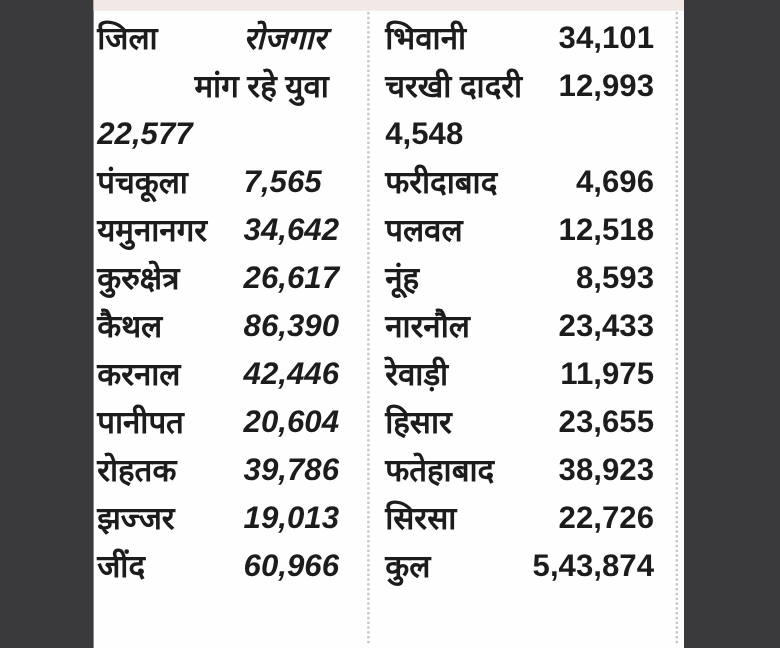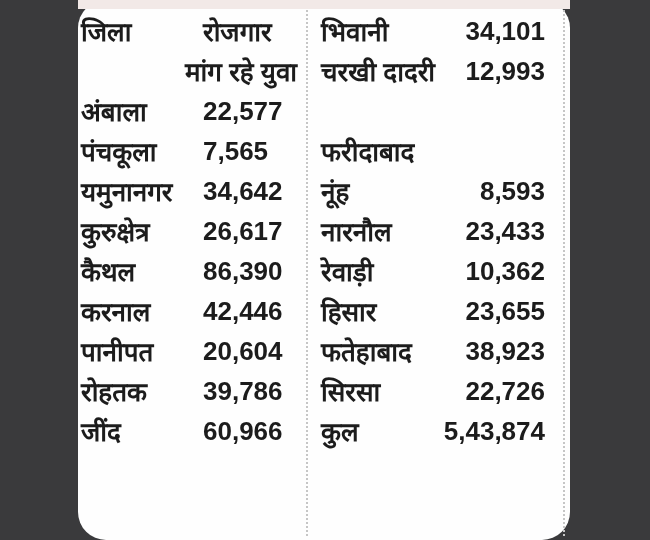"जिला" .content { border-radius: 28px -> none }
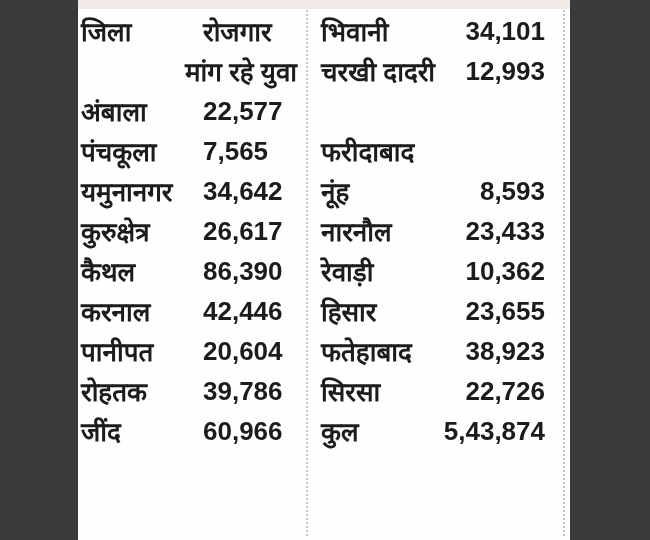"रोजगार" .col-left .num { font-style: none -> italic }
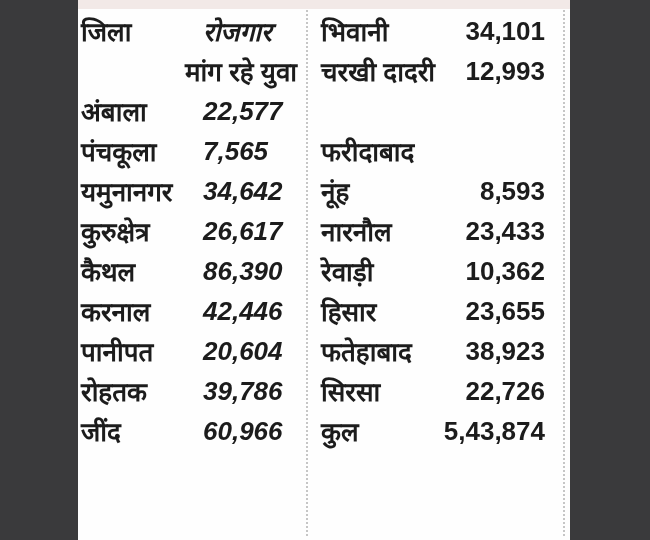"मांग रहे युवा" .header-line2 { margin-left: 104px -> 81px }
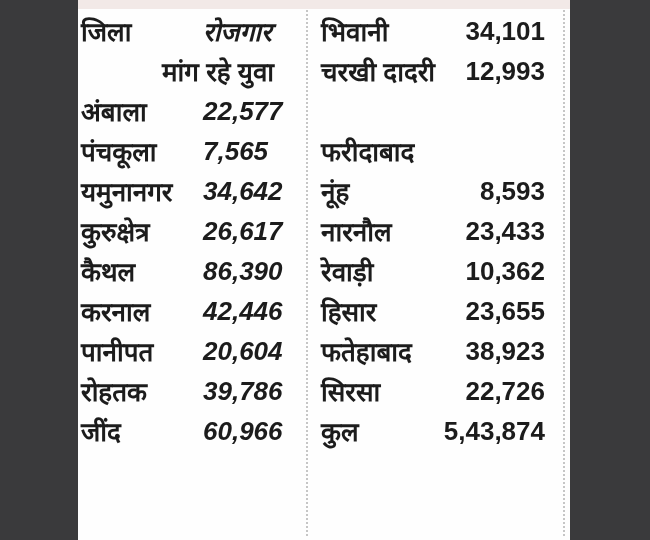"अंबाला" span.name { html: <span>अंबाला</span> -> none }
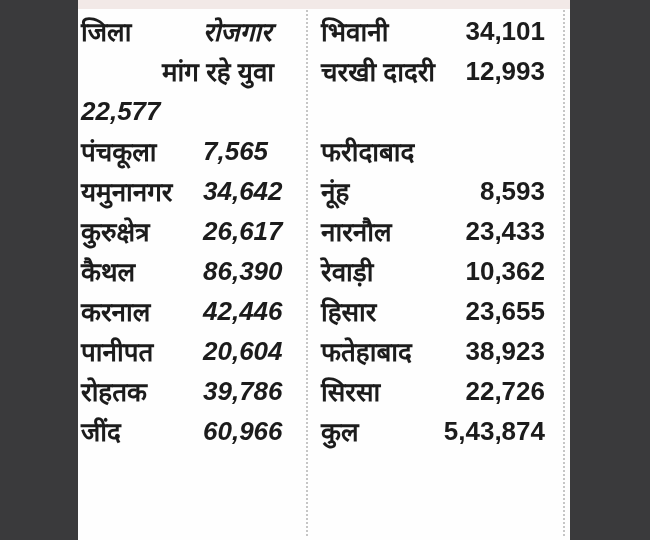"4,548" span.num { html: none -> <span>4,548</span> }
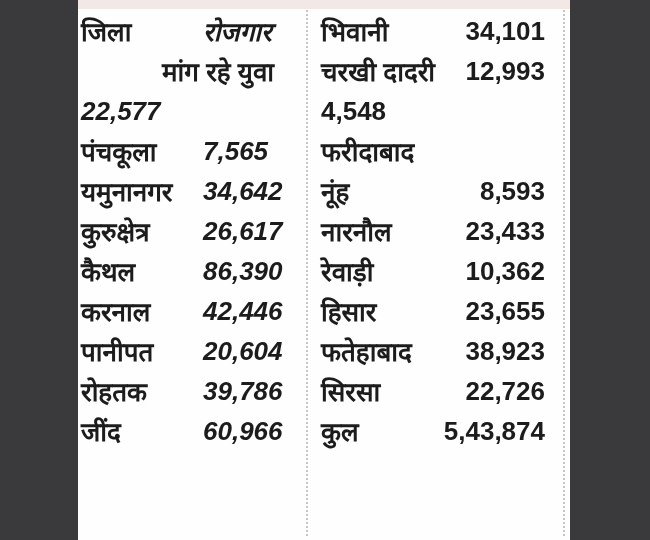"4,696" span.num { html: none -> <span>4,696</span> }
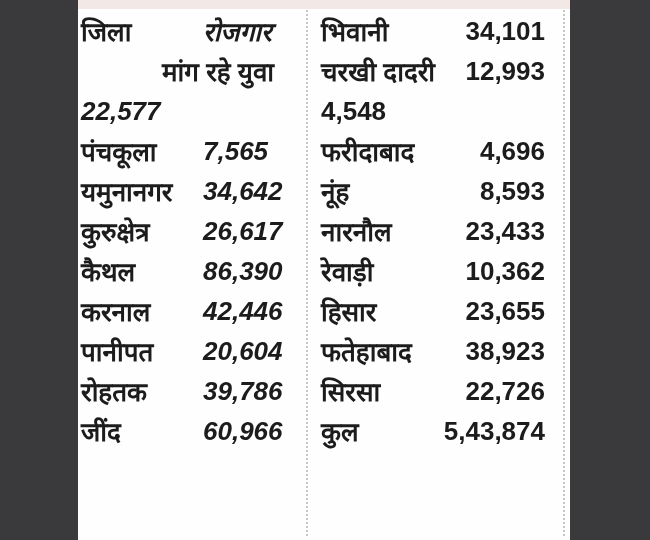"पलवल" div.row { html: none -> <div> <span>पलवल</span> <span>12,518</span> </div> }
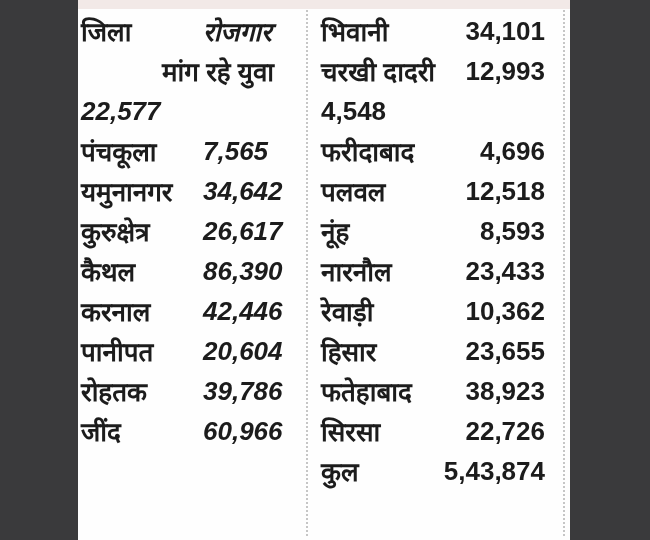"10,362" span.num { text: 10,362 -> 11,975 }
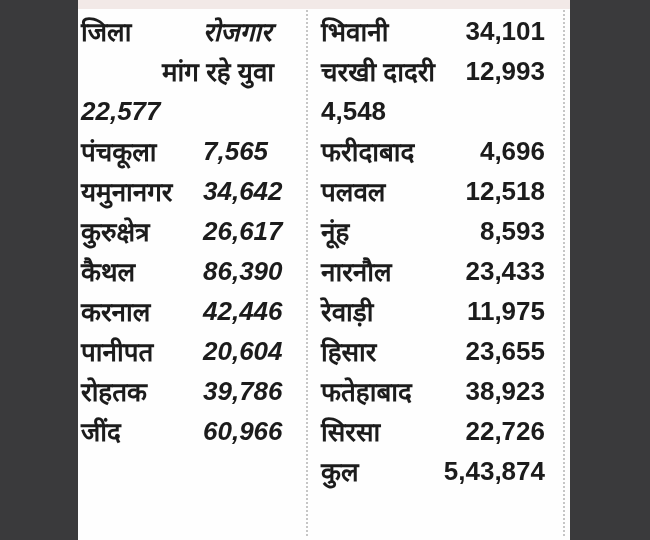"झज्जर" div.row { html: none -> <div> <span>झज्जर</span> <span>19,013</span> </div> }
